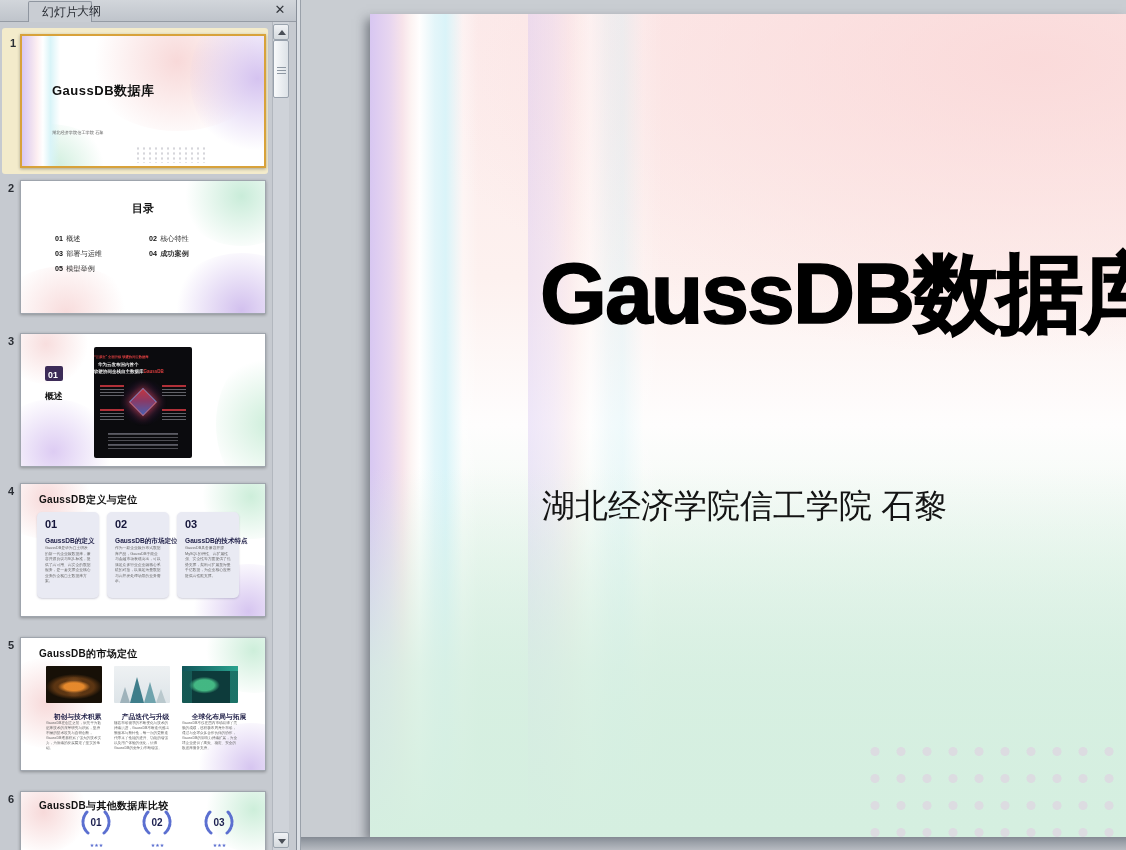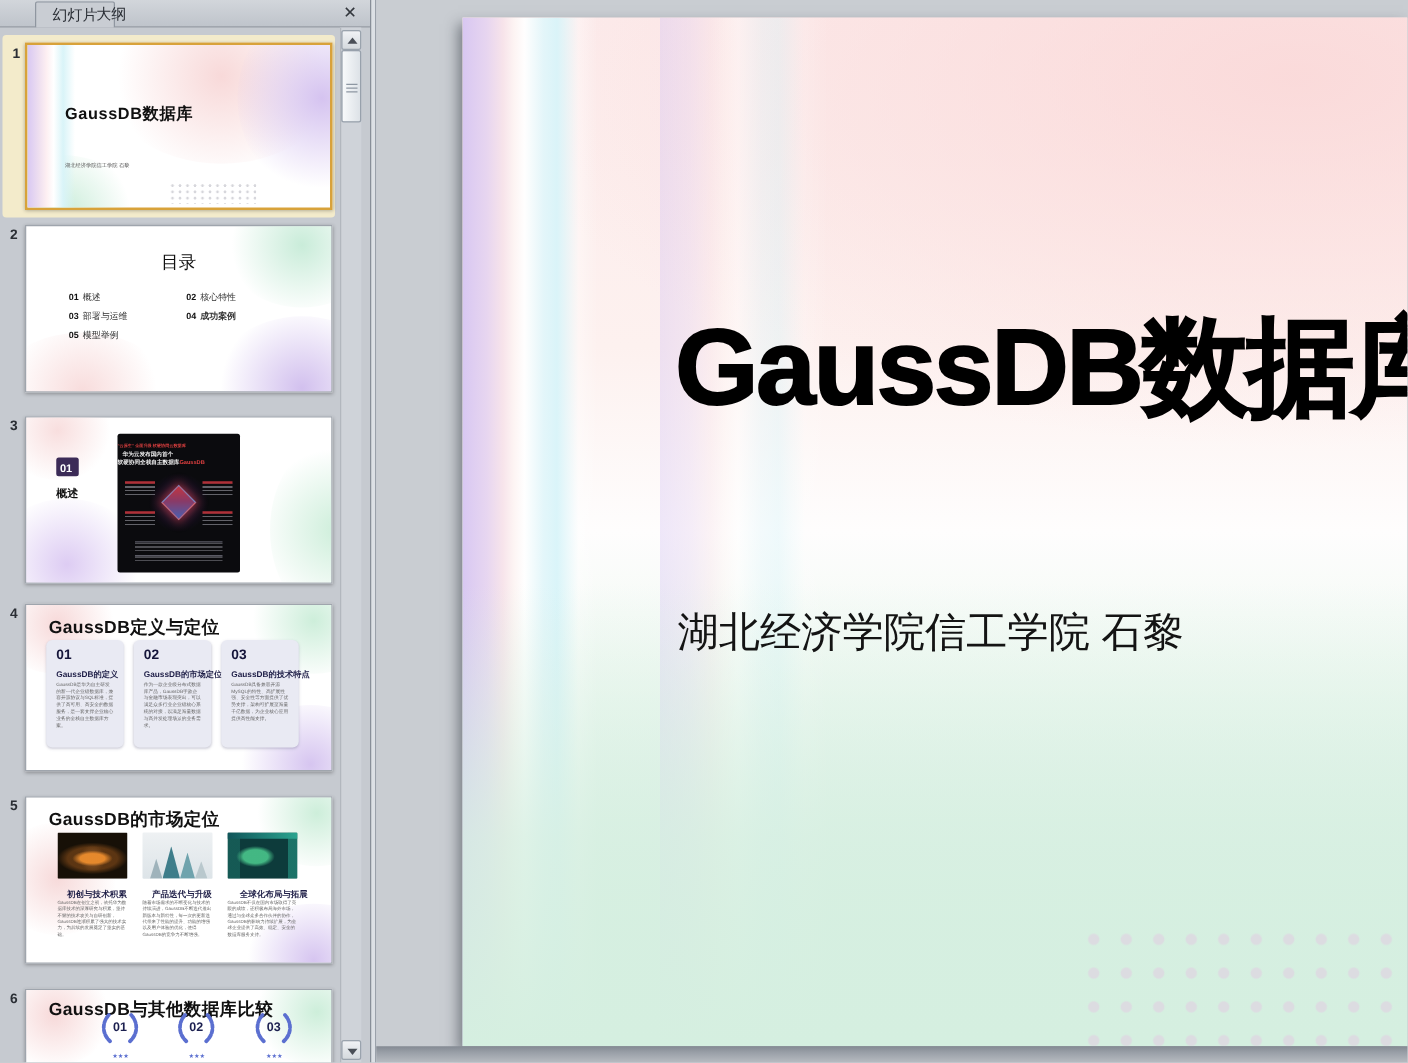"目录" .s2-title { font-size: 14px -> 11px; font-weight: normal -> bold }
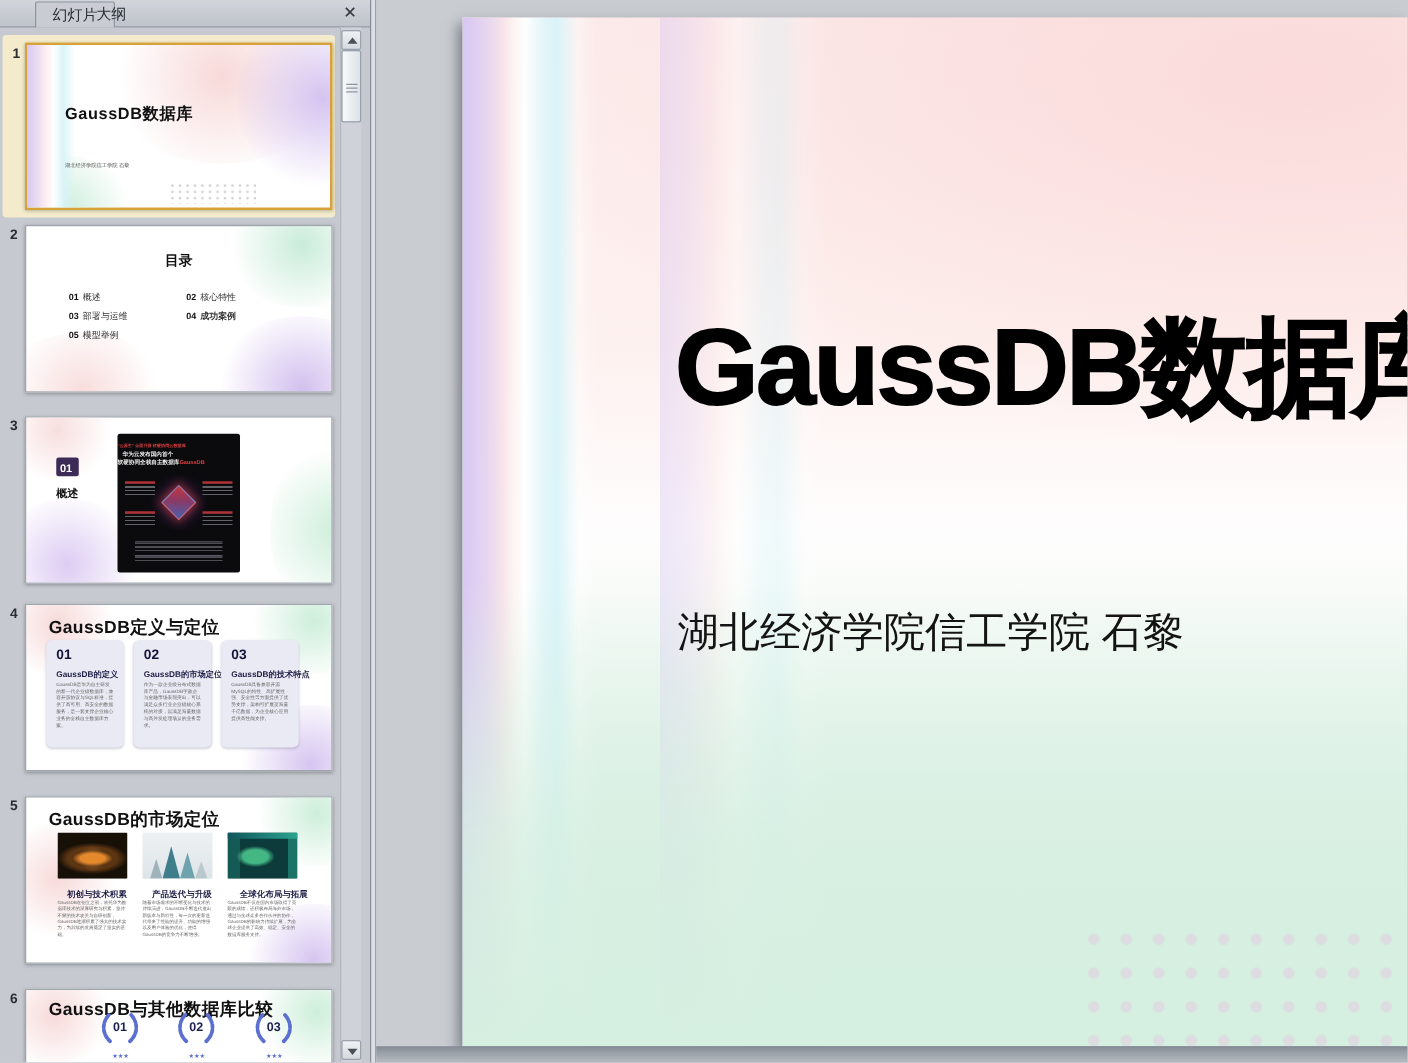"GaussDB定义与定位" .s-title { font-size: 14px -> 10px }
